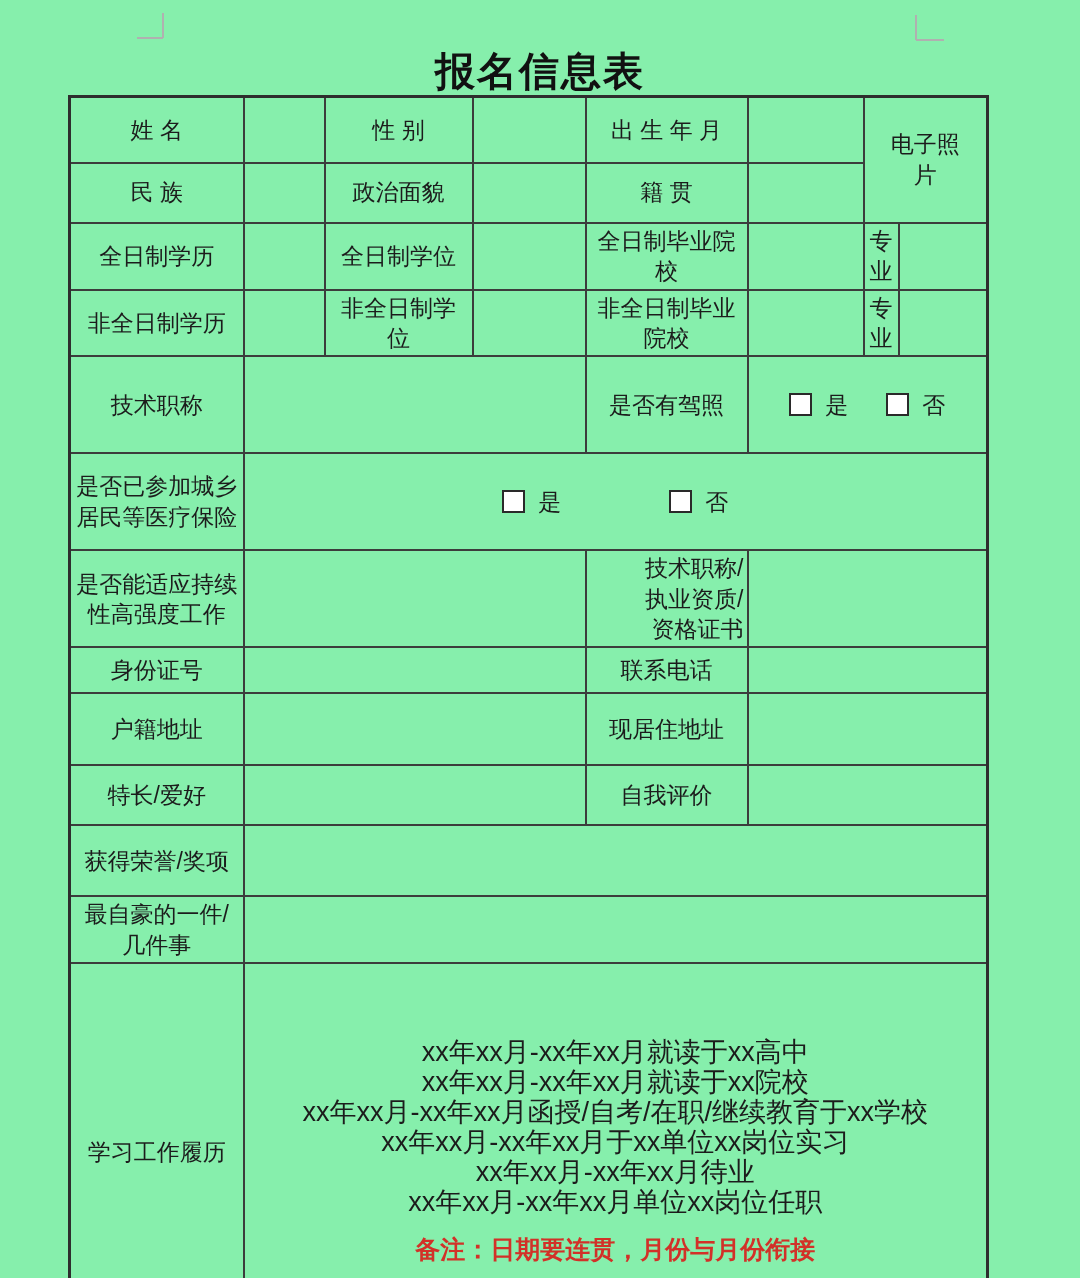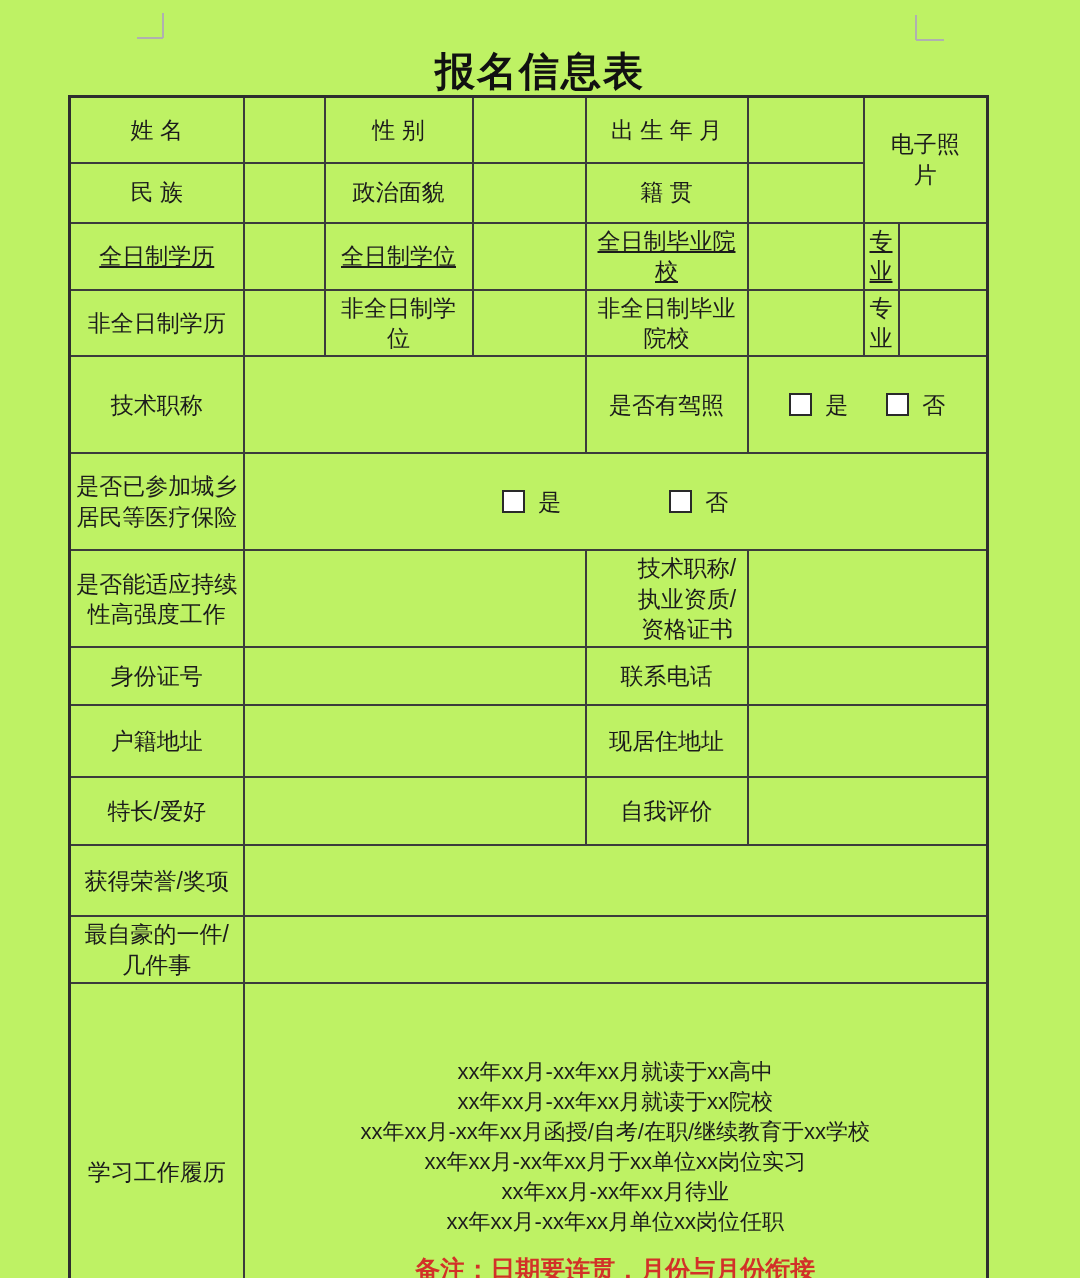"报名信息表" .page { background: #bef264 -> #86efac }
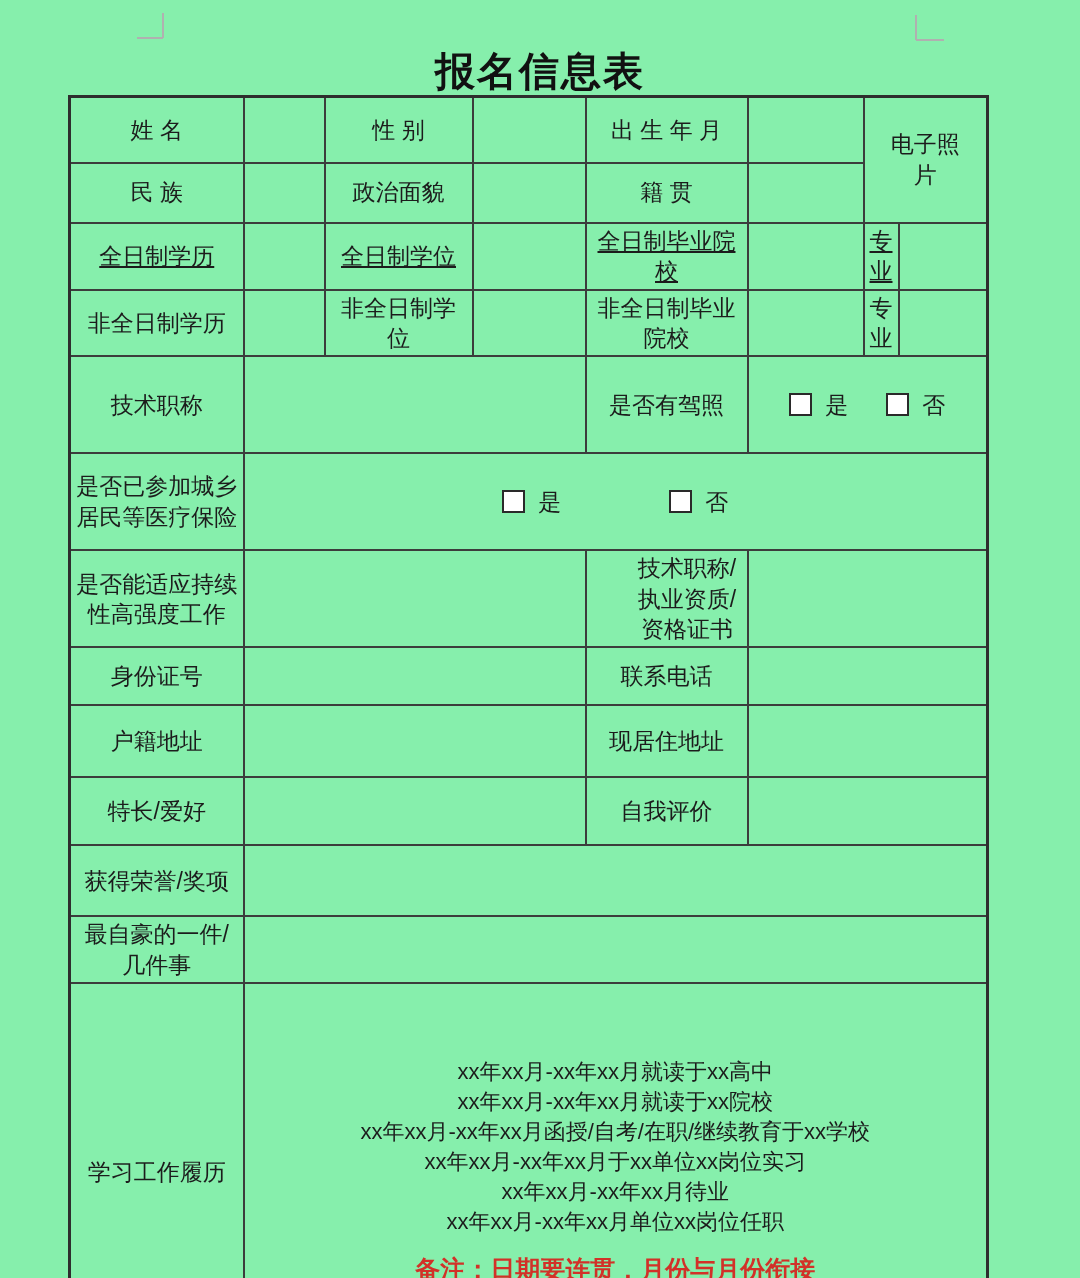"全日制学历" tr.r3 { text-decoration: underline -> none }
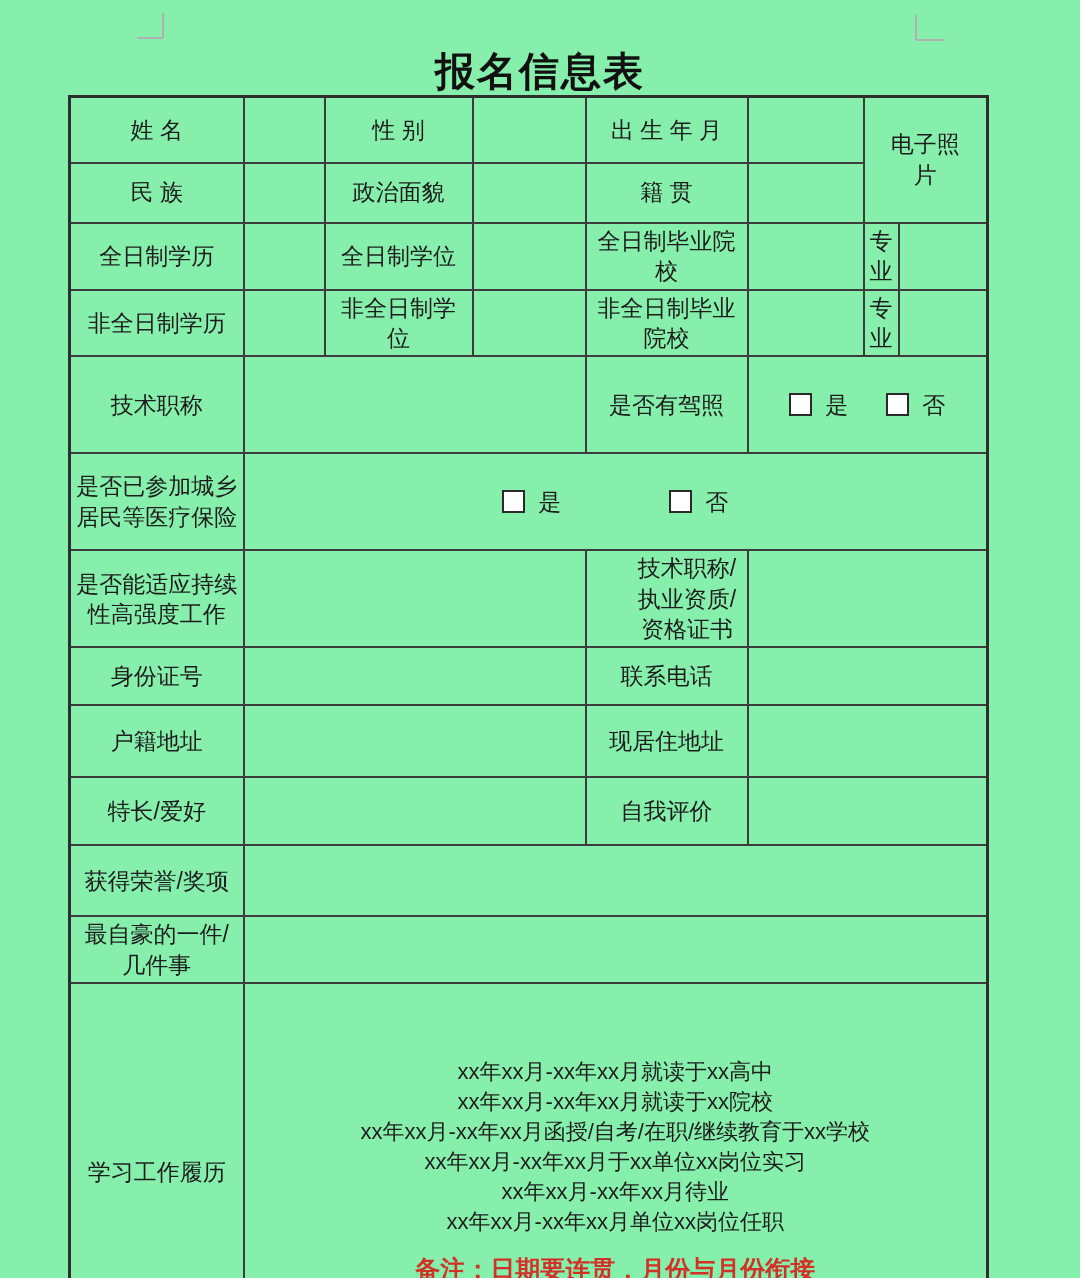"技术职称/" td.certs { text-align: center -> right }
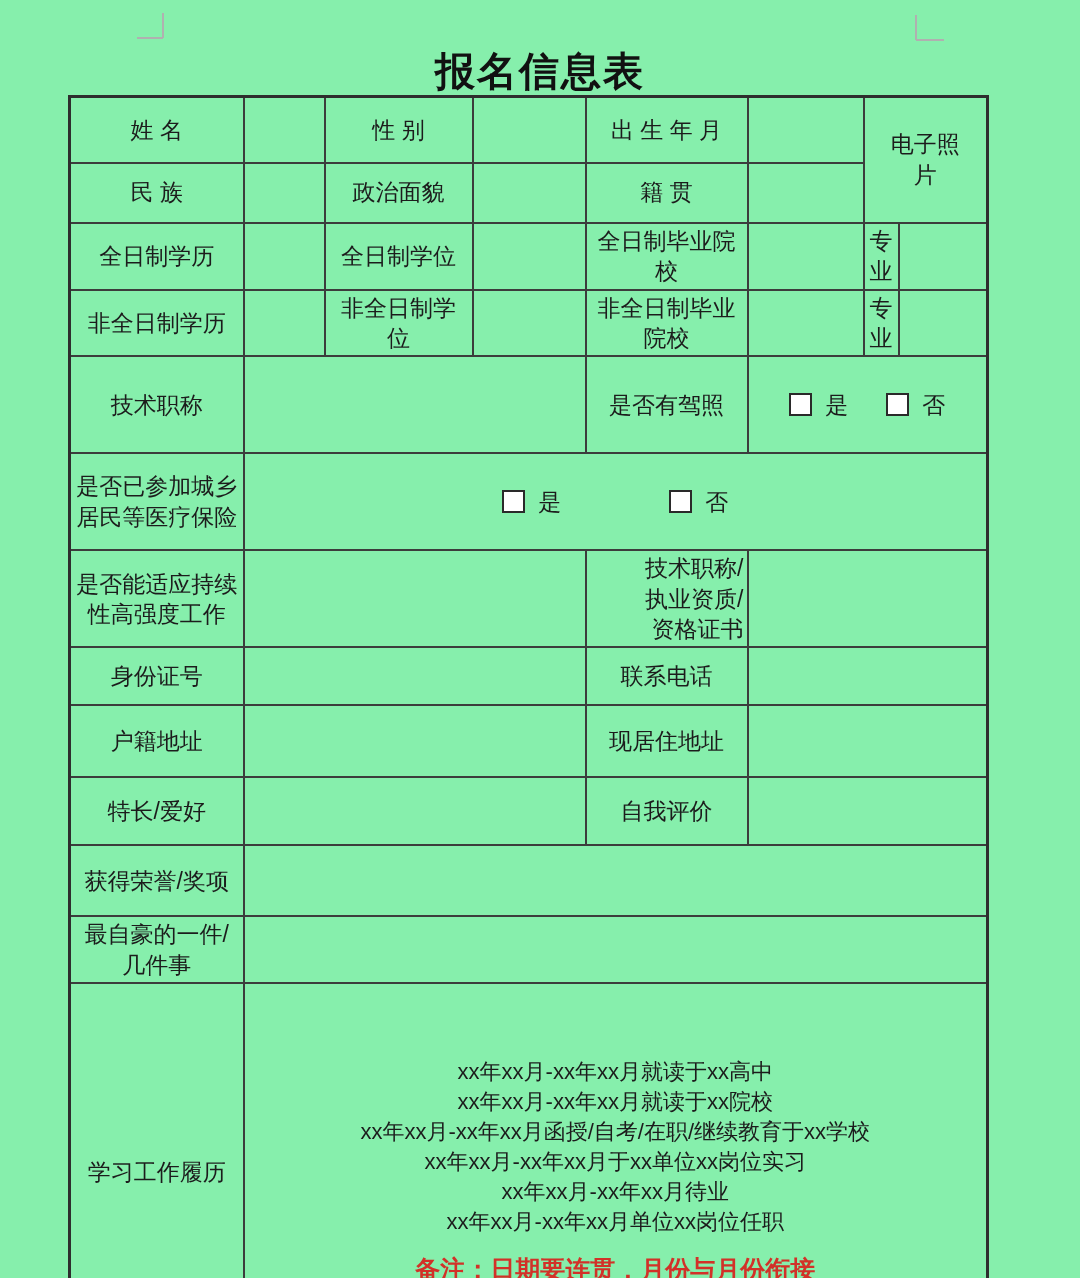"身份证号" tr.r8 { height: 58px -> 46px }
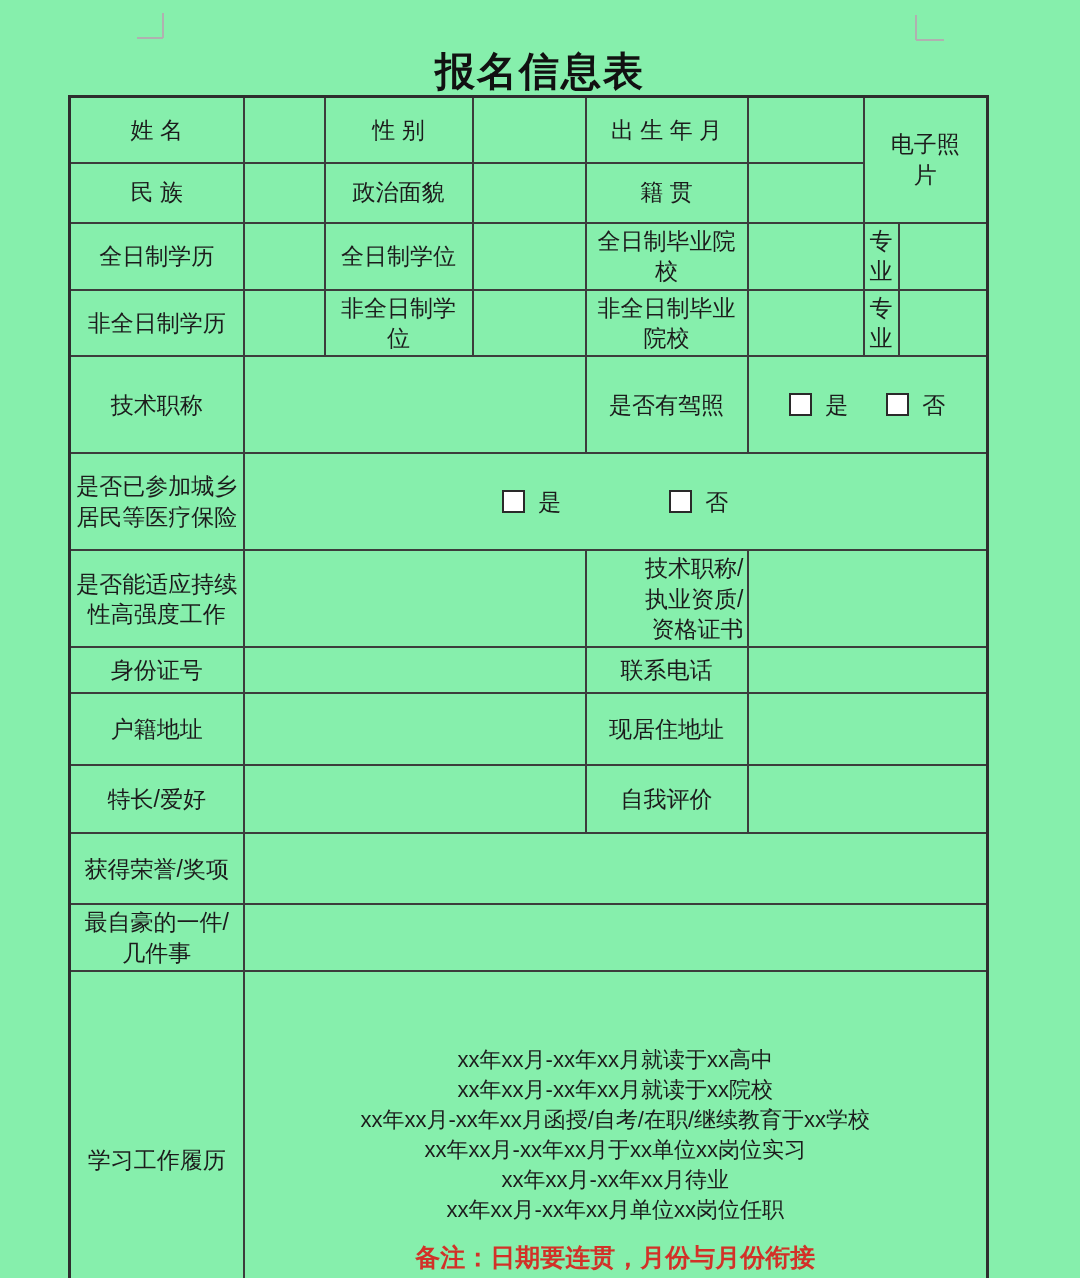"特长/爱好" tr.r10 { height: 68px -> 60px }
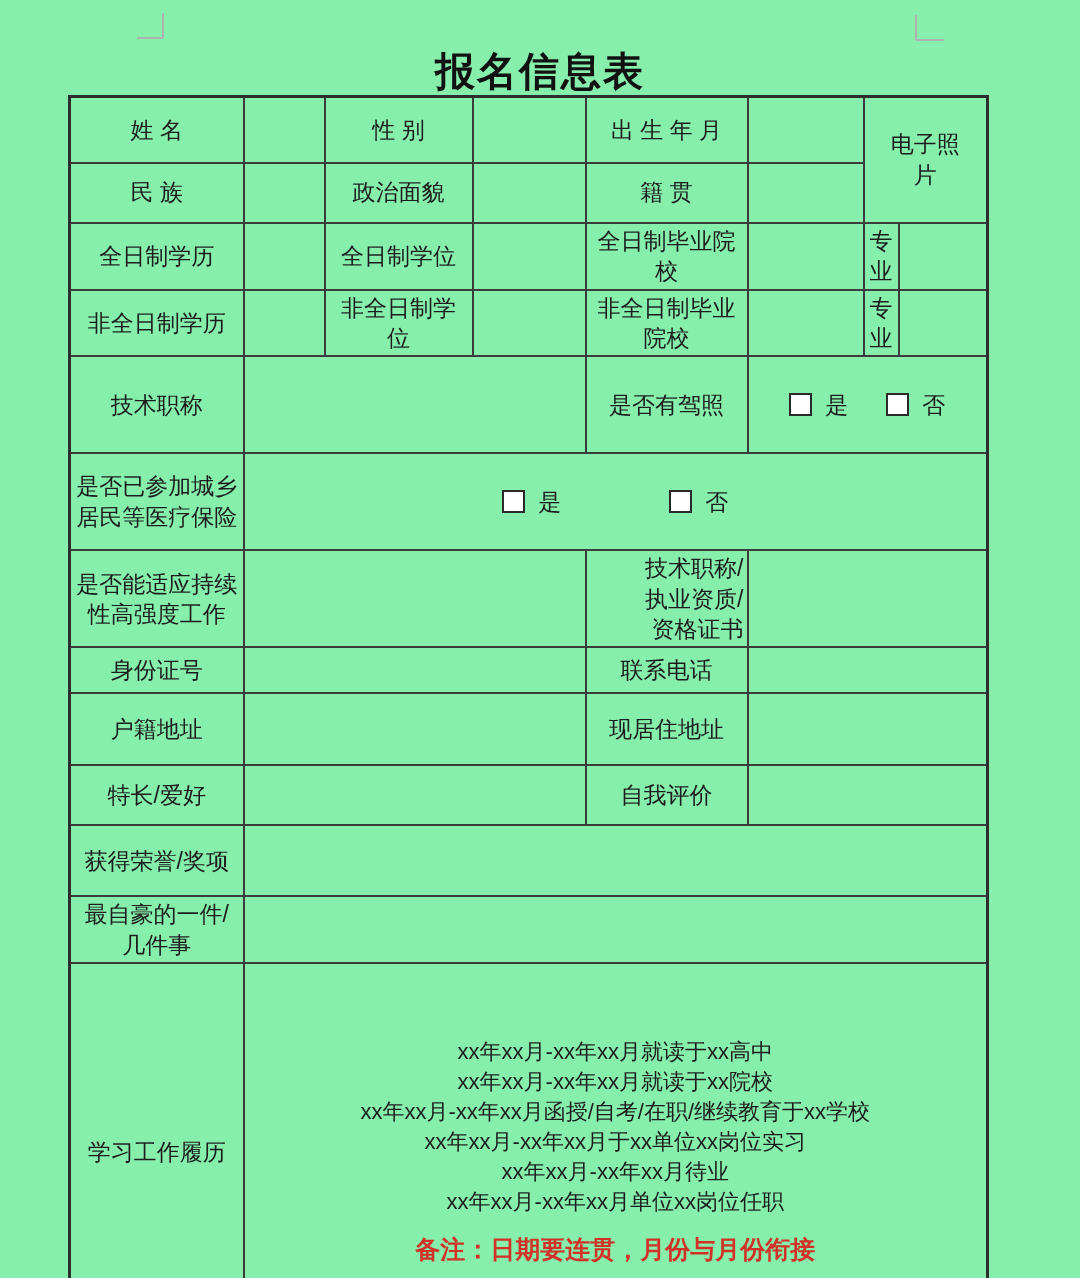"xx年xx月-xx年xx月就读于xx高中" .hline { font-size: 22px -> 27px }
